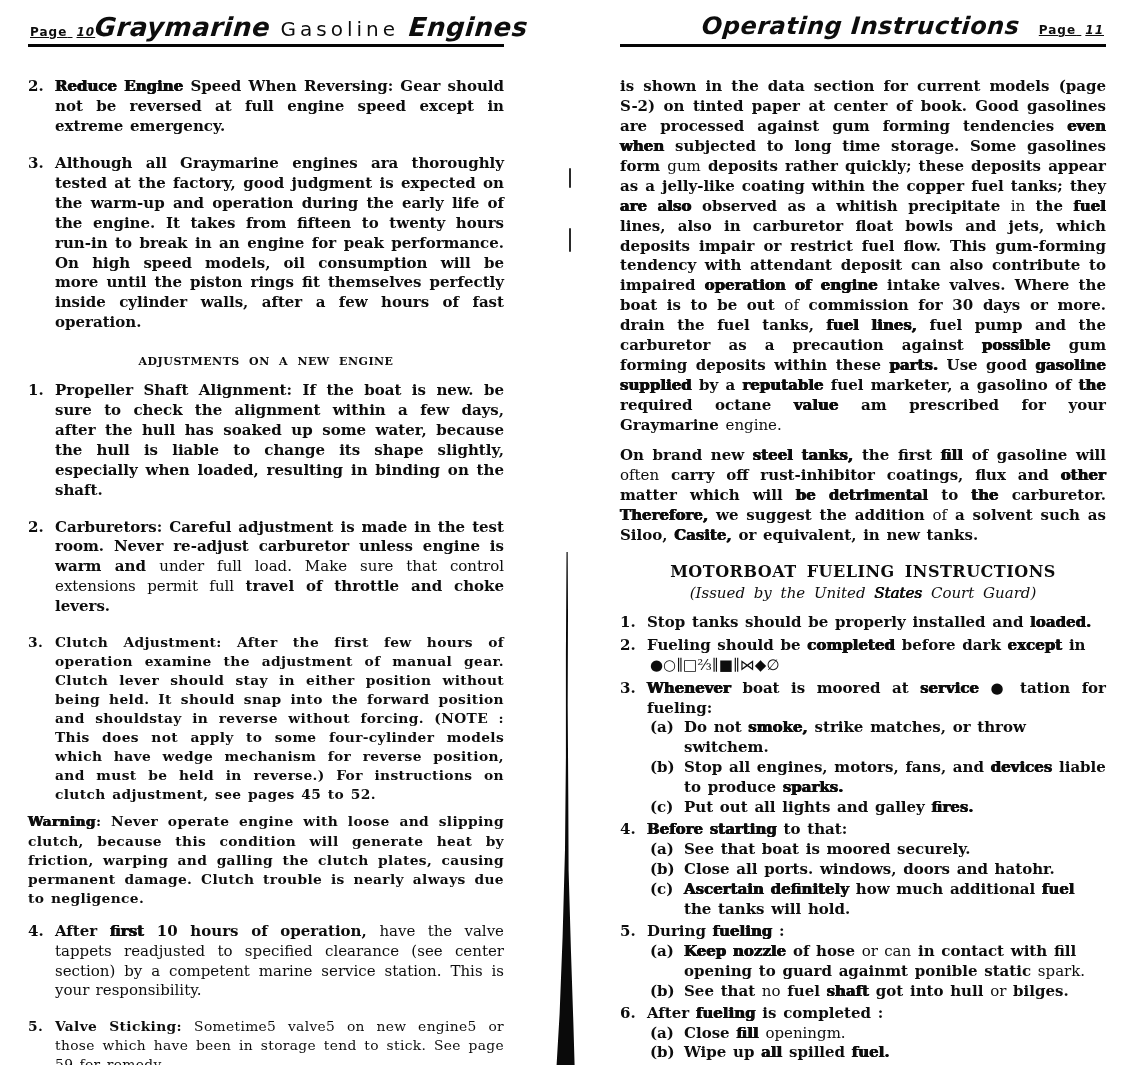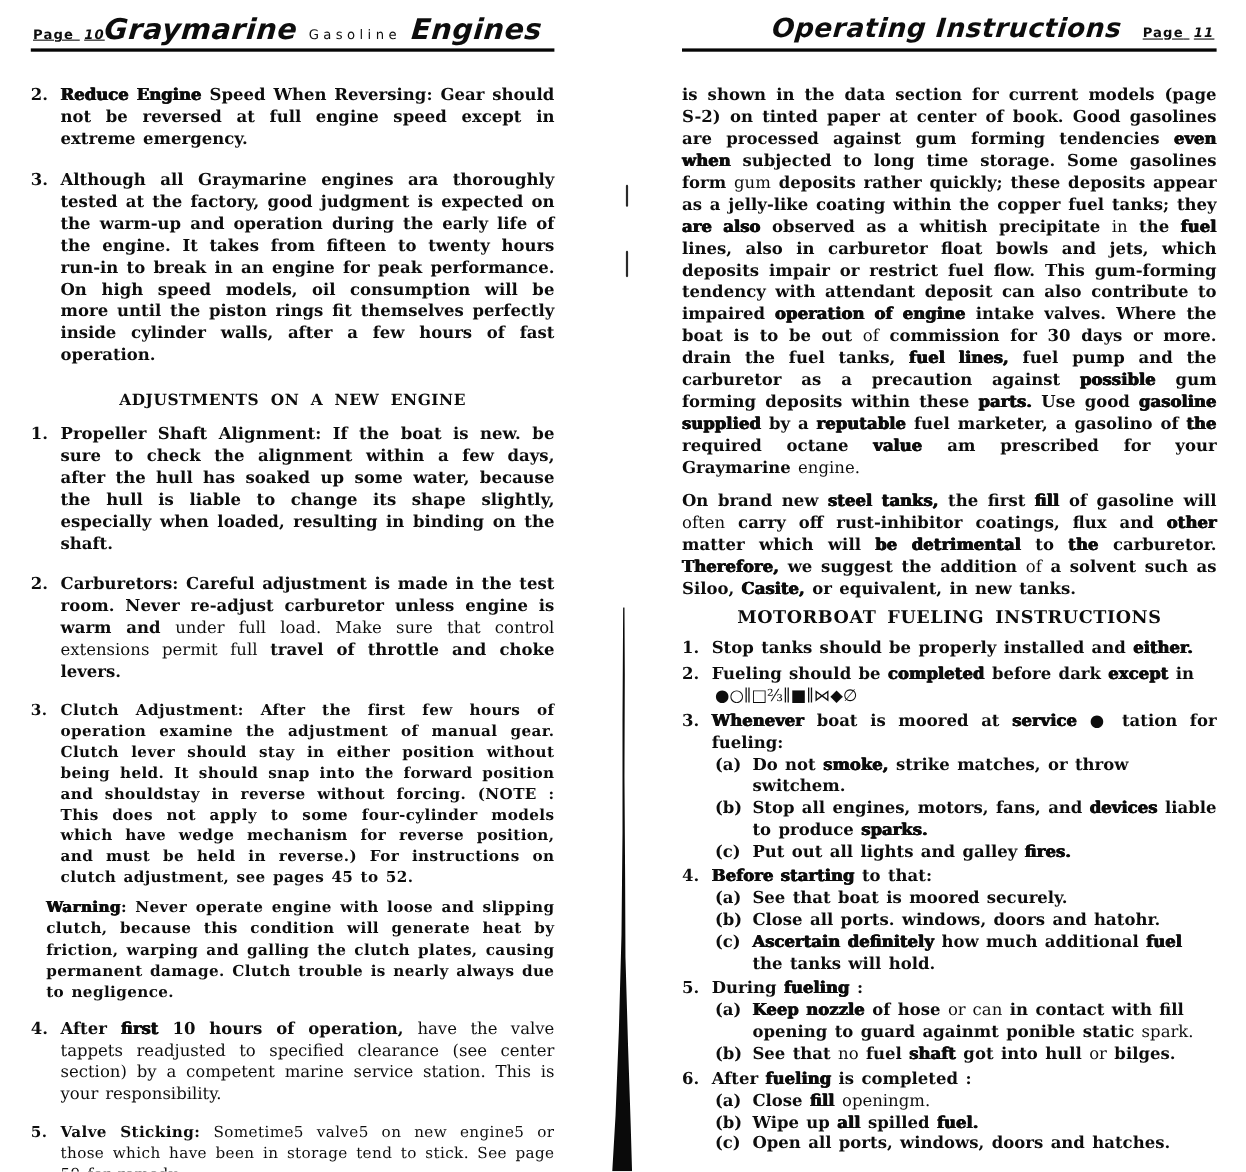"Gasoline" .brand-mid { font-size: 12px -> 20px }
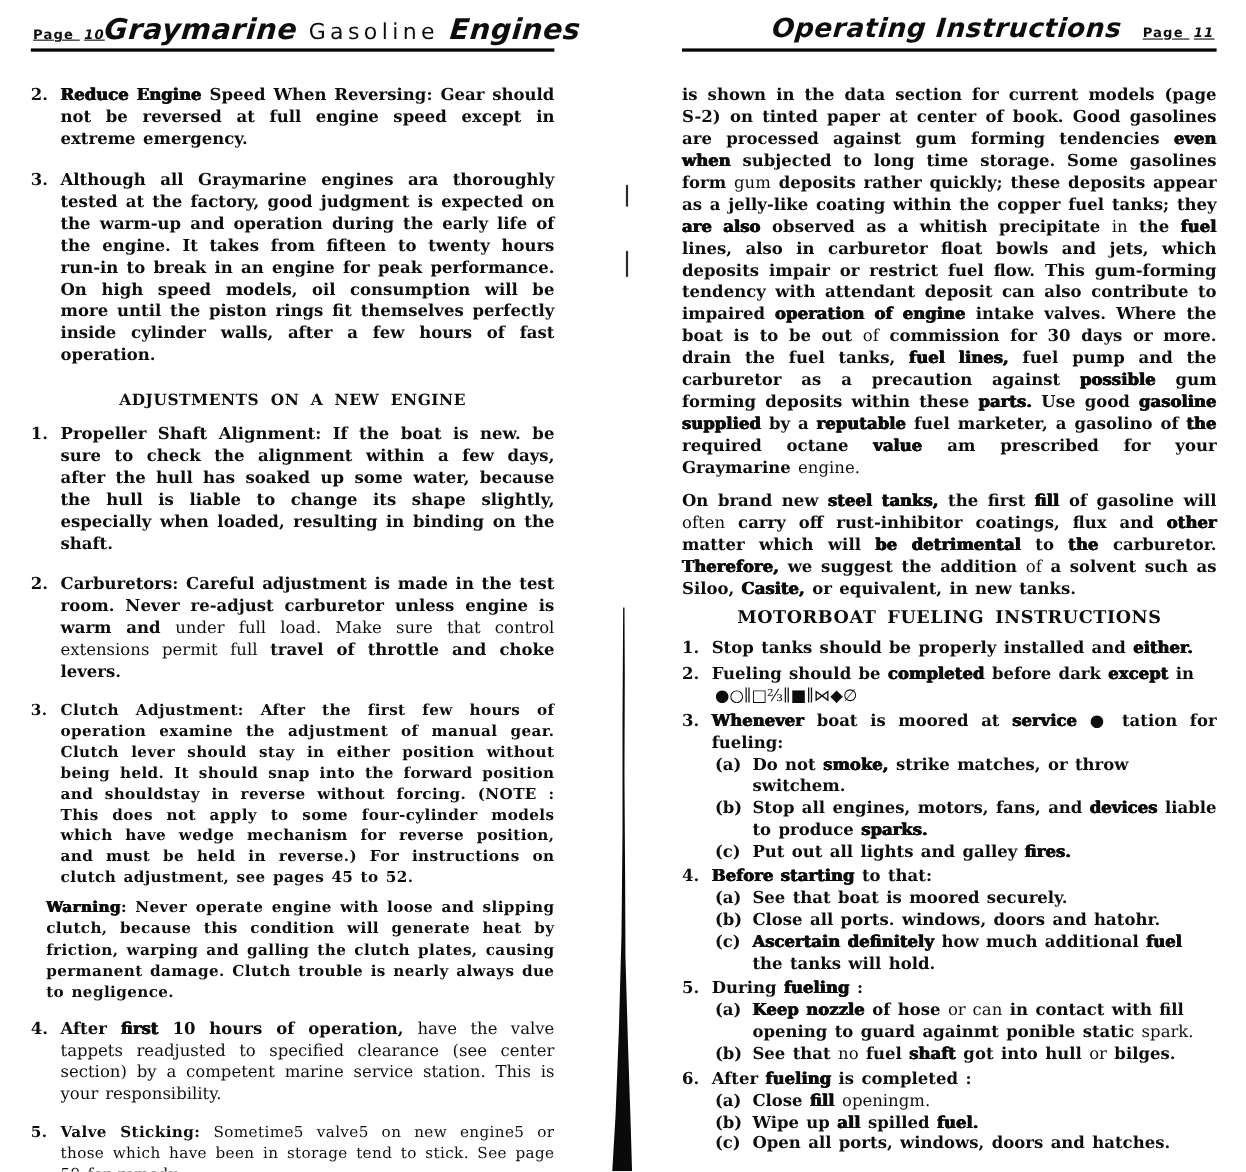"ADJUSTMENTS ON A NEW ENGINE" .heading { font-size: 14px -> 11px }
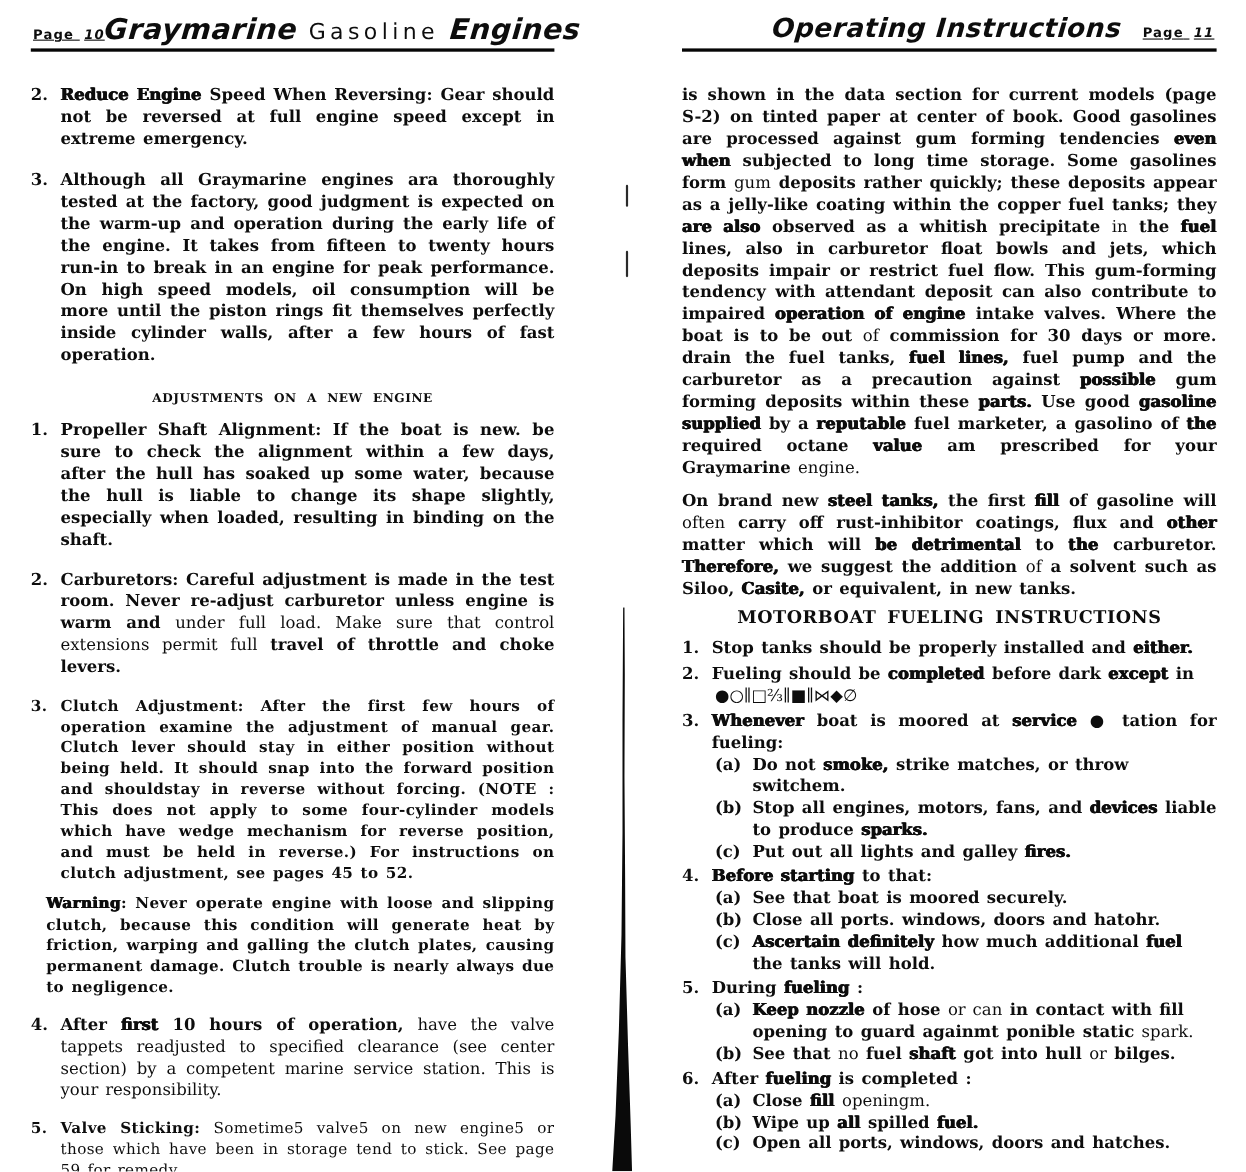"MOTORBOAT FUELING INSTRUCTIONS" div.heading { margin-top: 4px -> 15px }
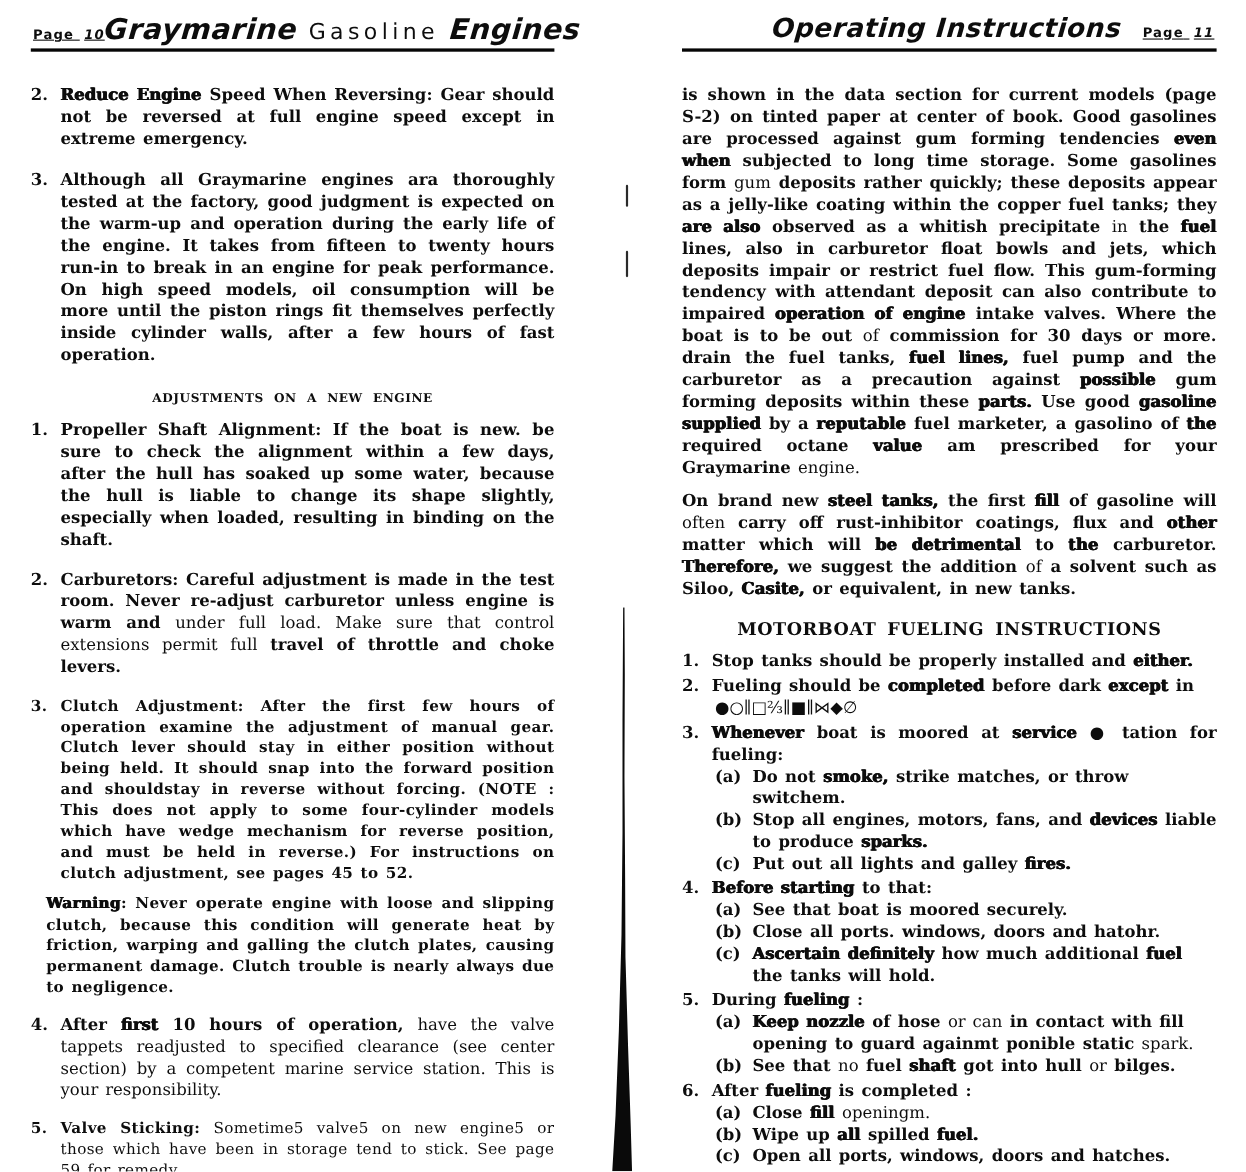"(Issued by the United States" div.subheading { html: none -> <div><span>(Issued by the United </span><span>States</span><span> Court Guard)</span></div> }
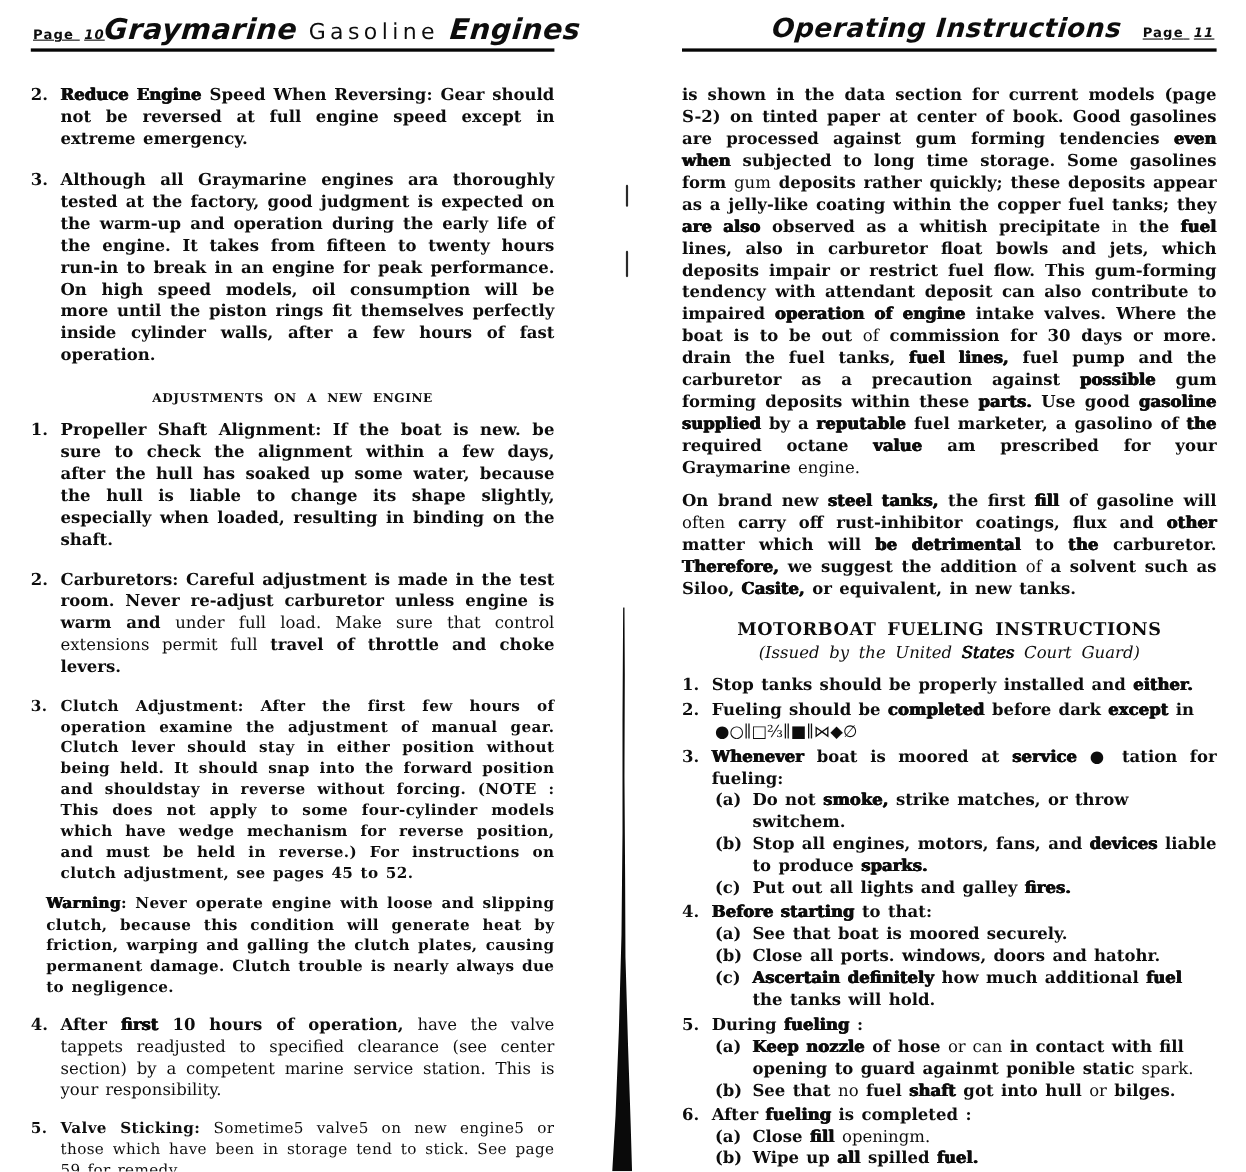"either." span.xb { text: either -> loaded }
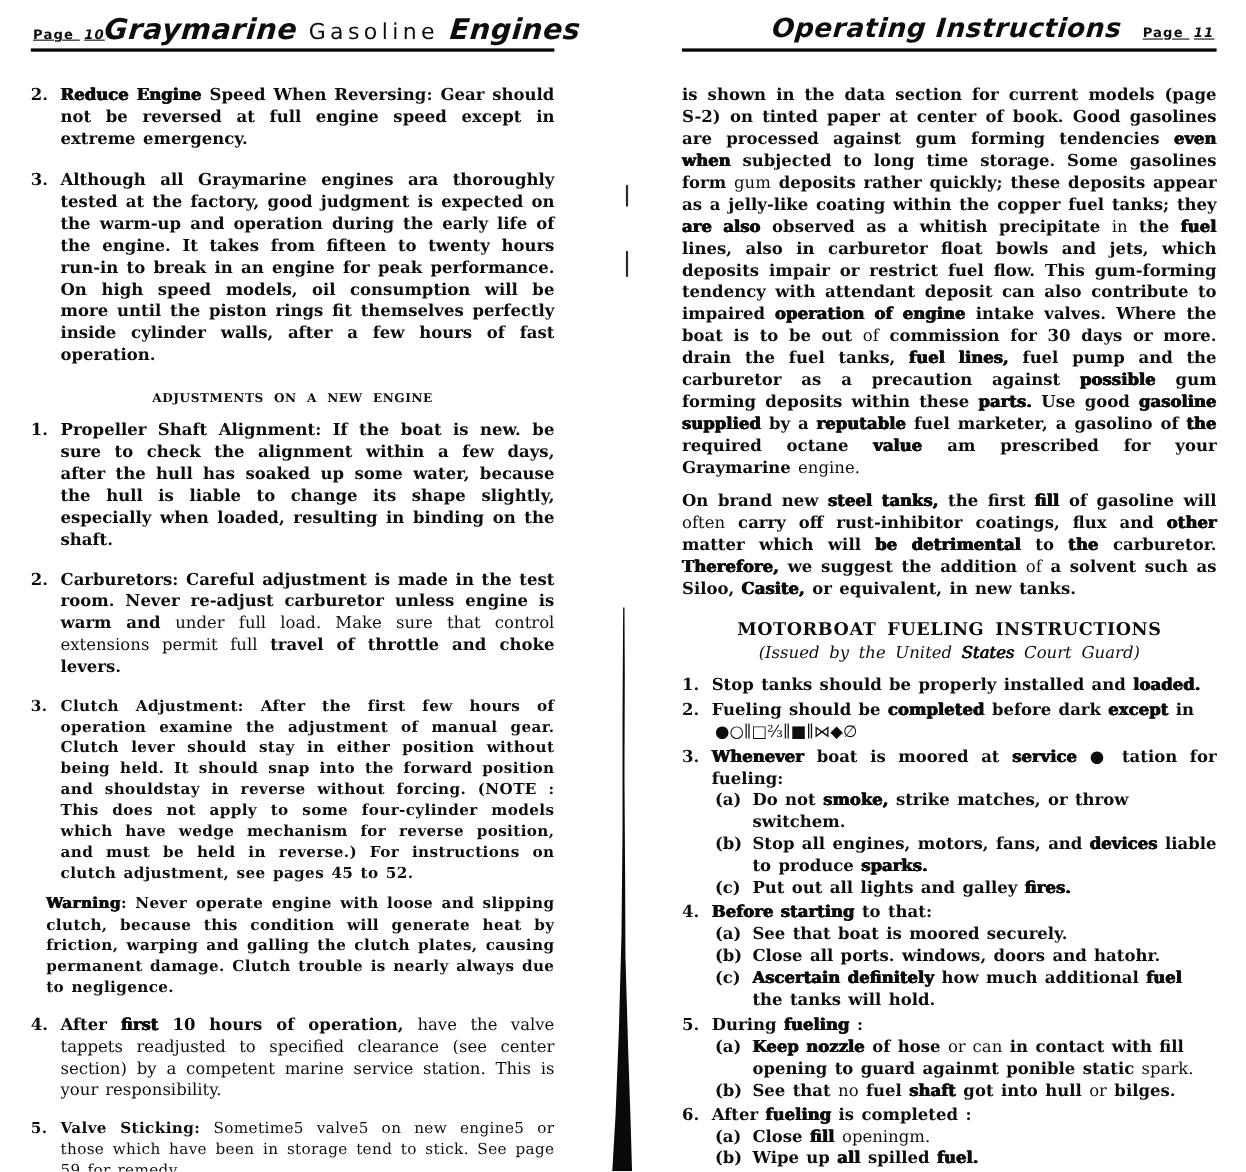"Warning: Never operate engine with" .warning-para { margin-left: 14px -> none }
